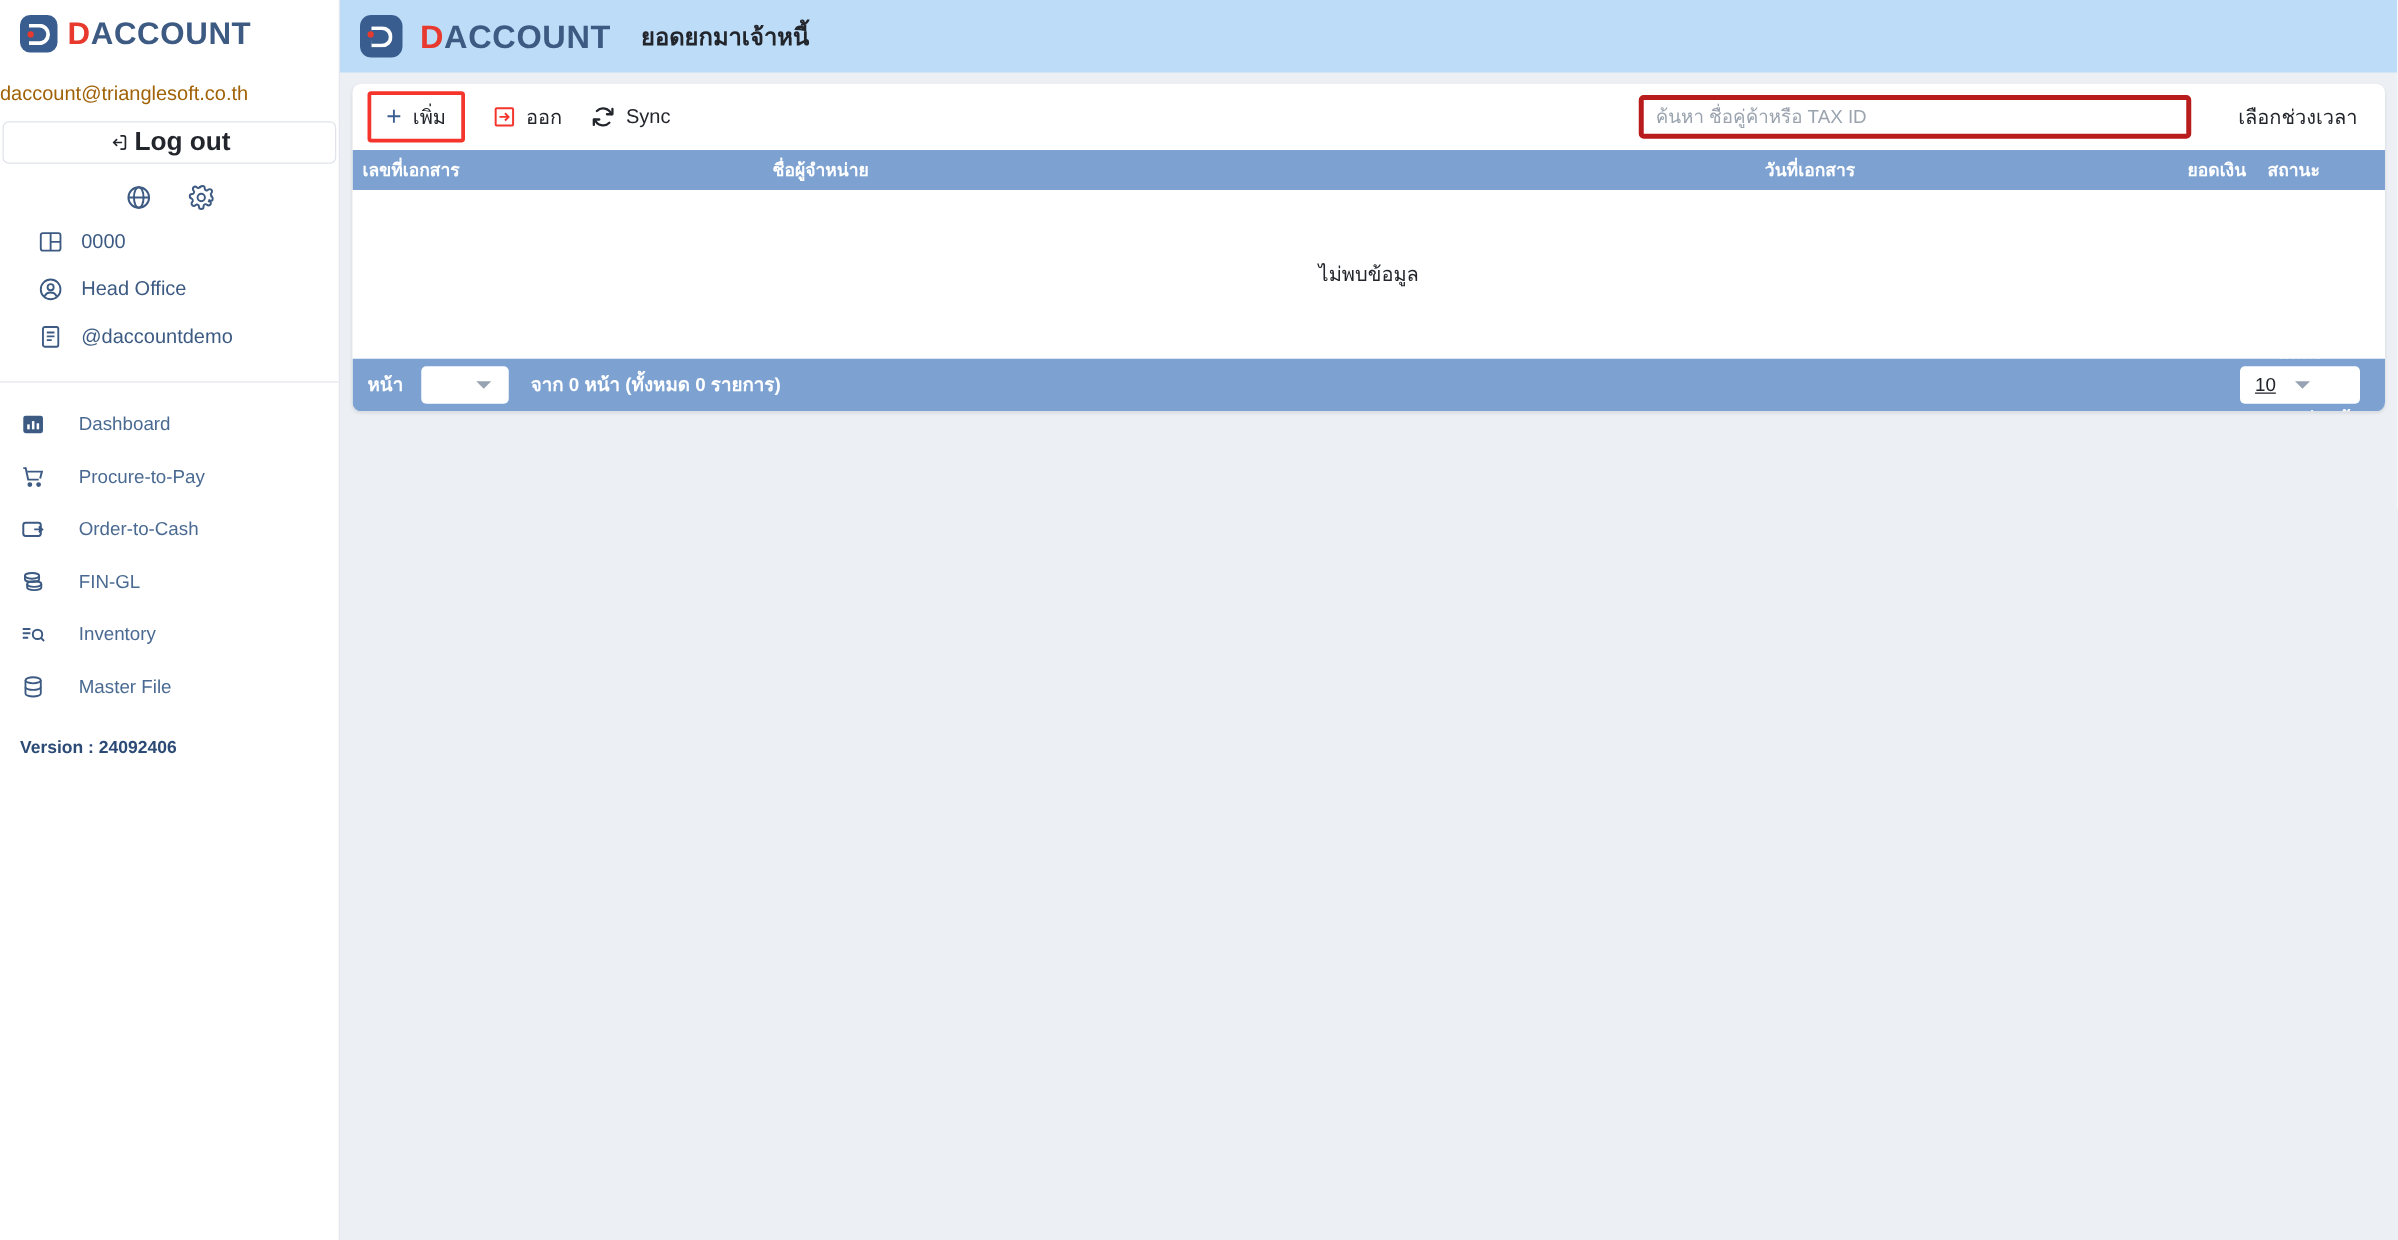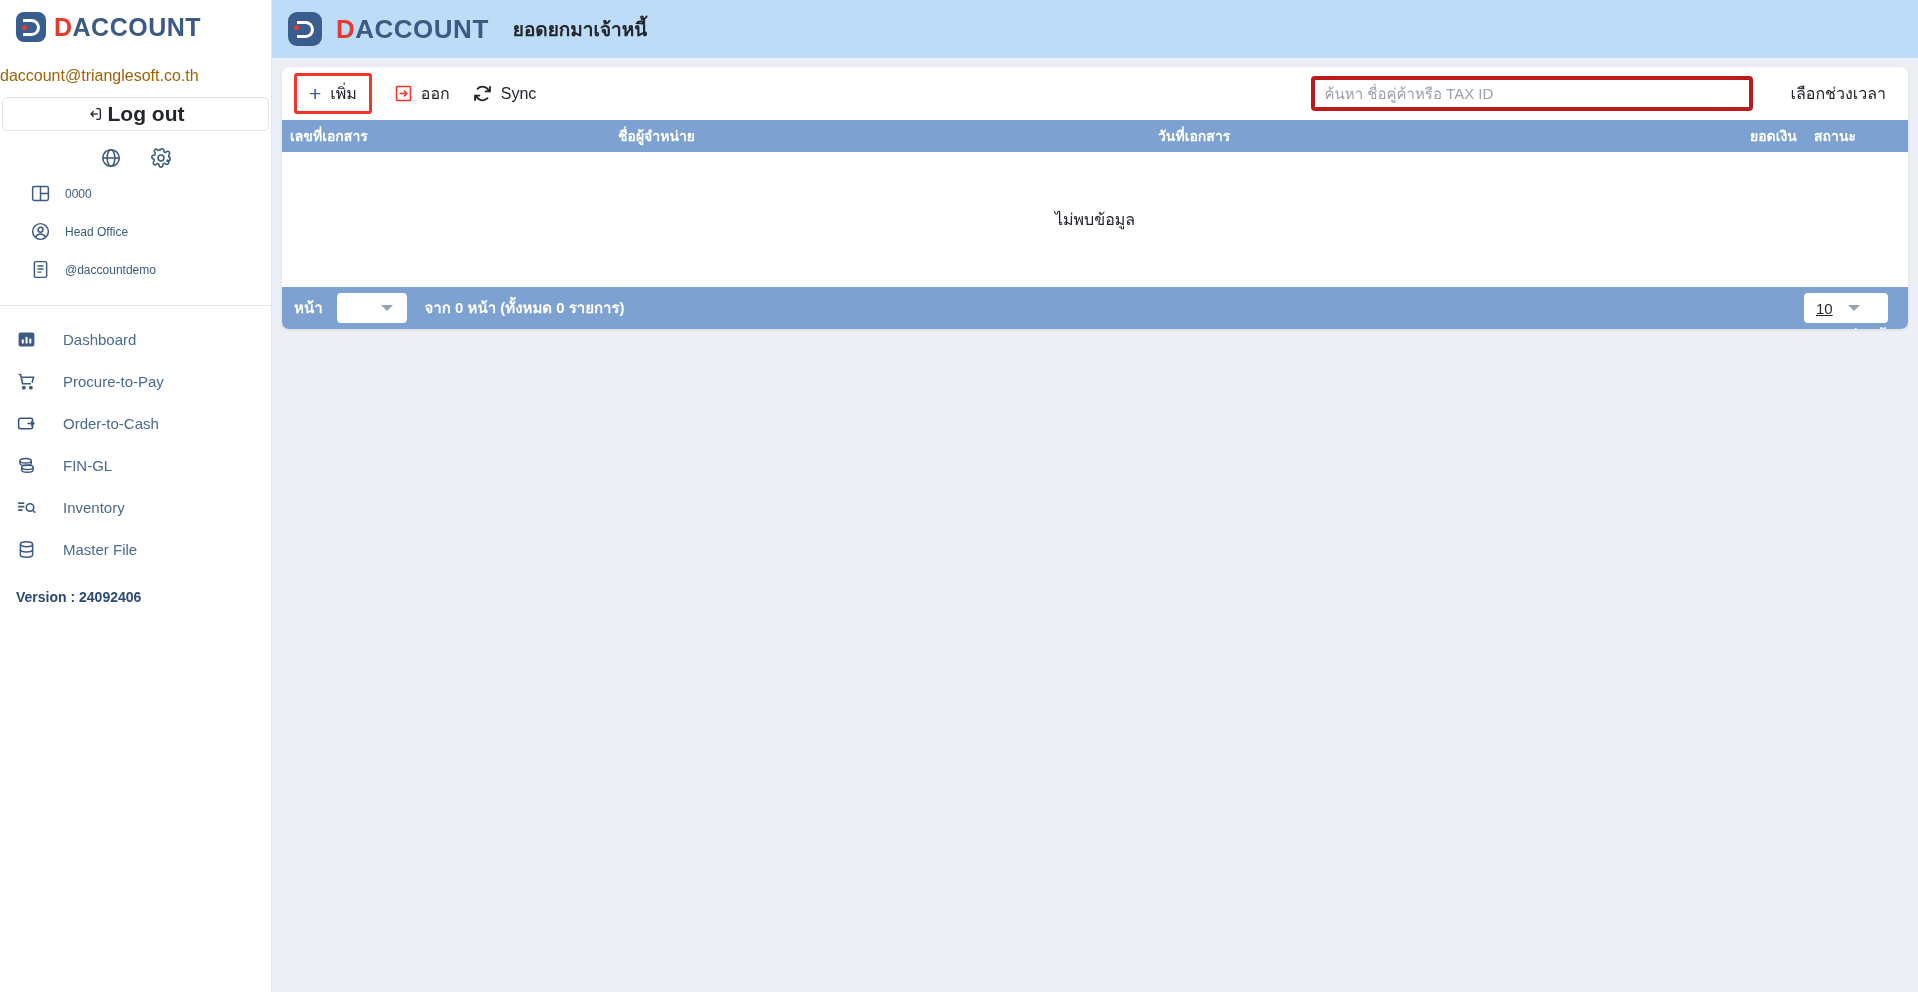"วันที่เอกสาร" .th-date { text-align: none -> center }
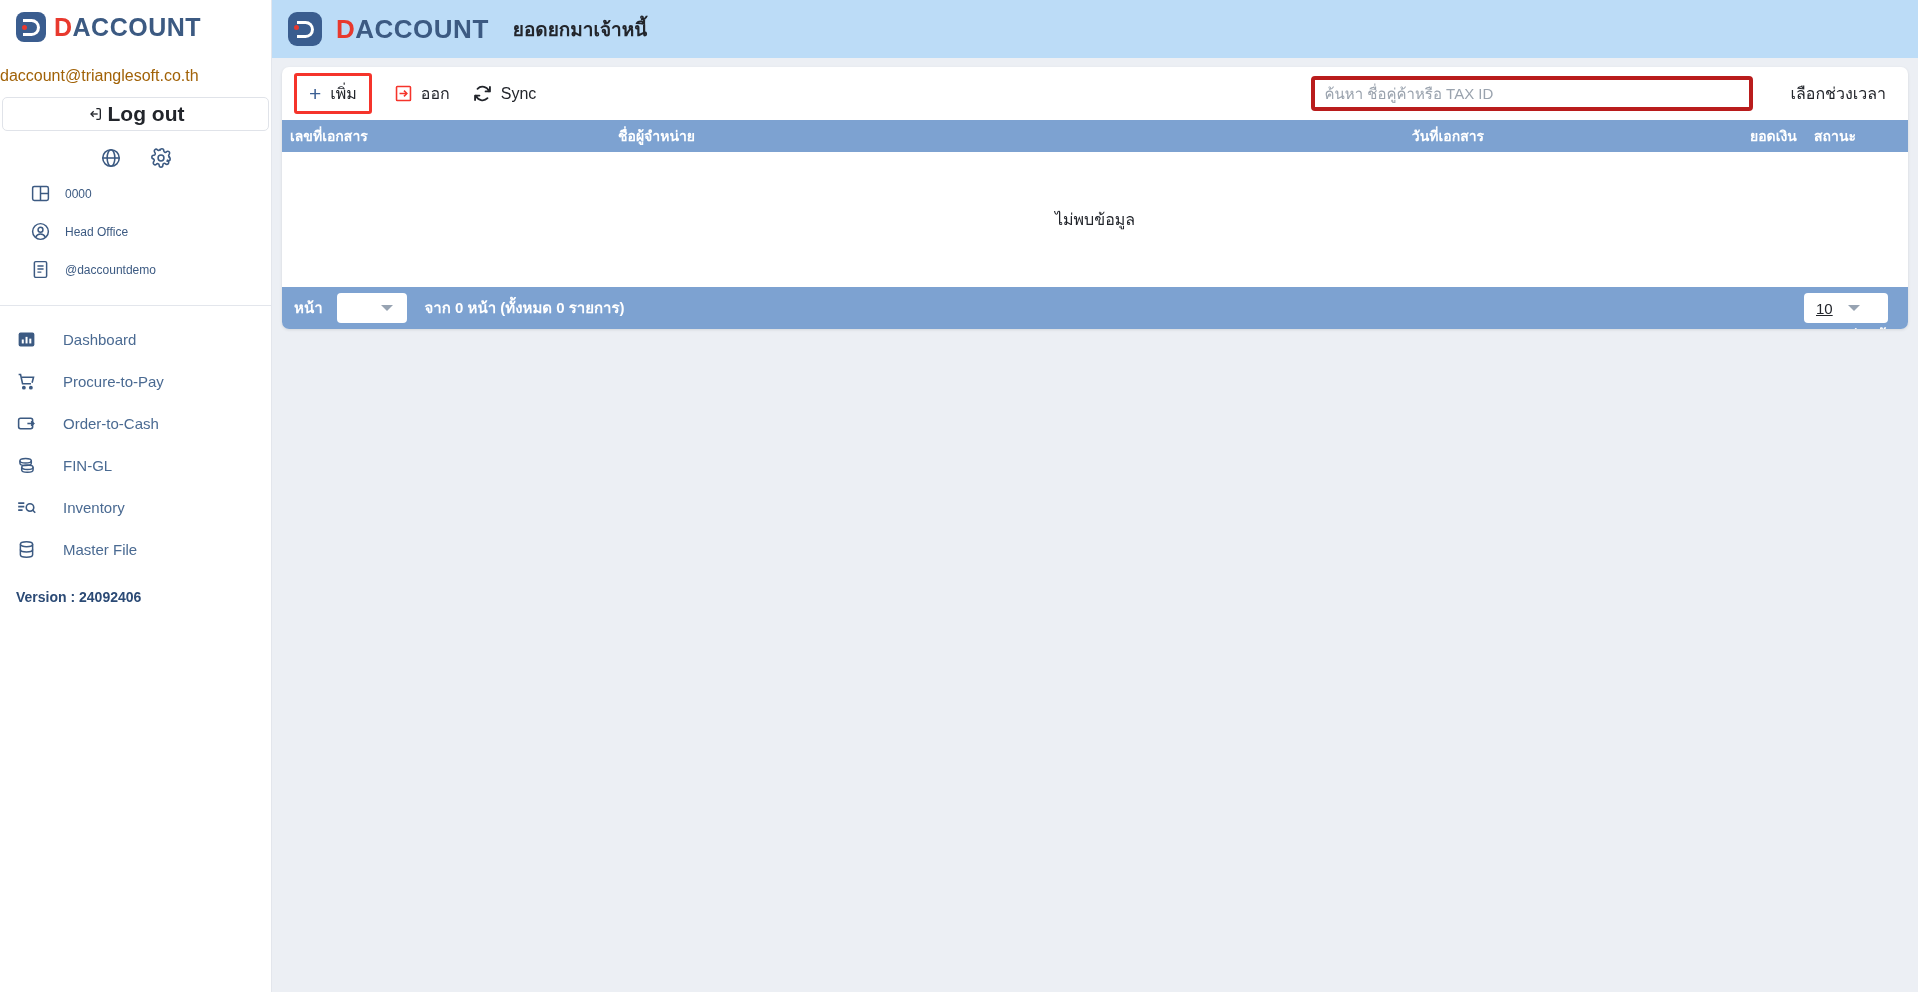"0000" .ctx-item { font-size: 12px -> 16px }
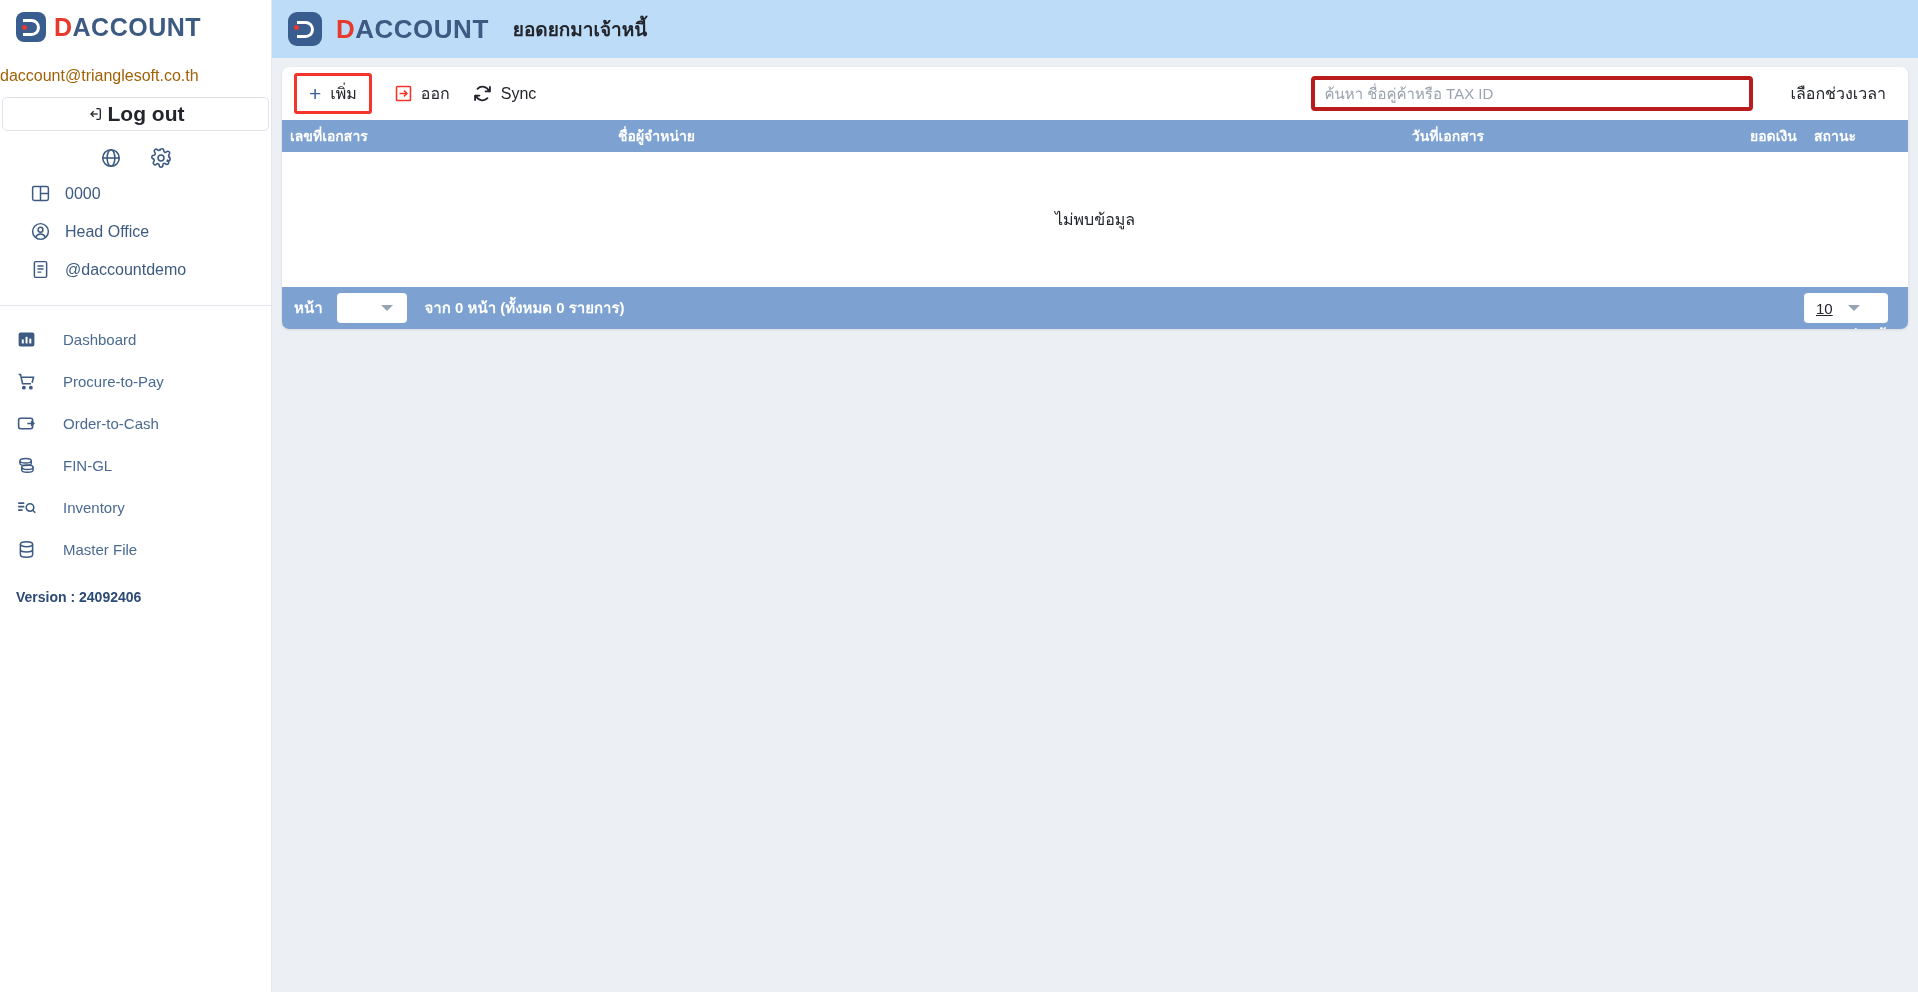"10" .sel-rows { width: 84px -> 96px }
